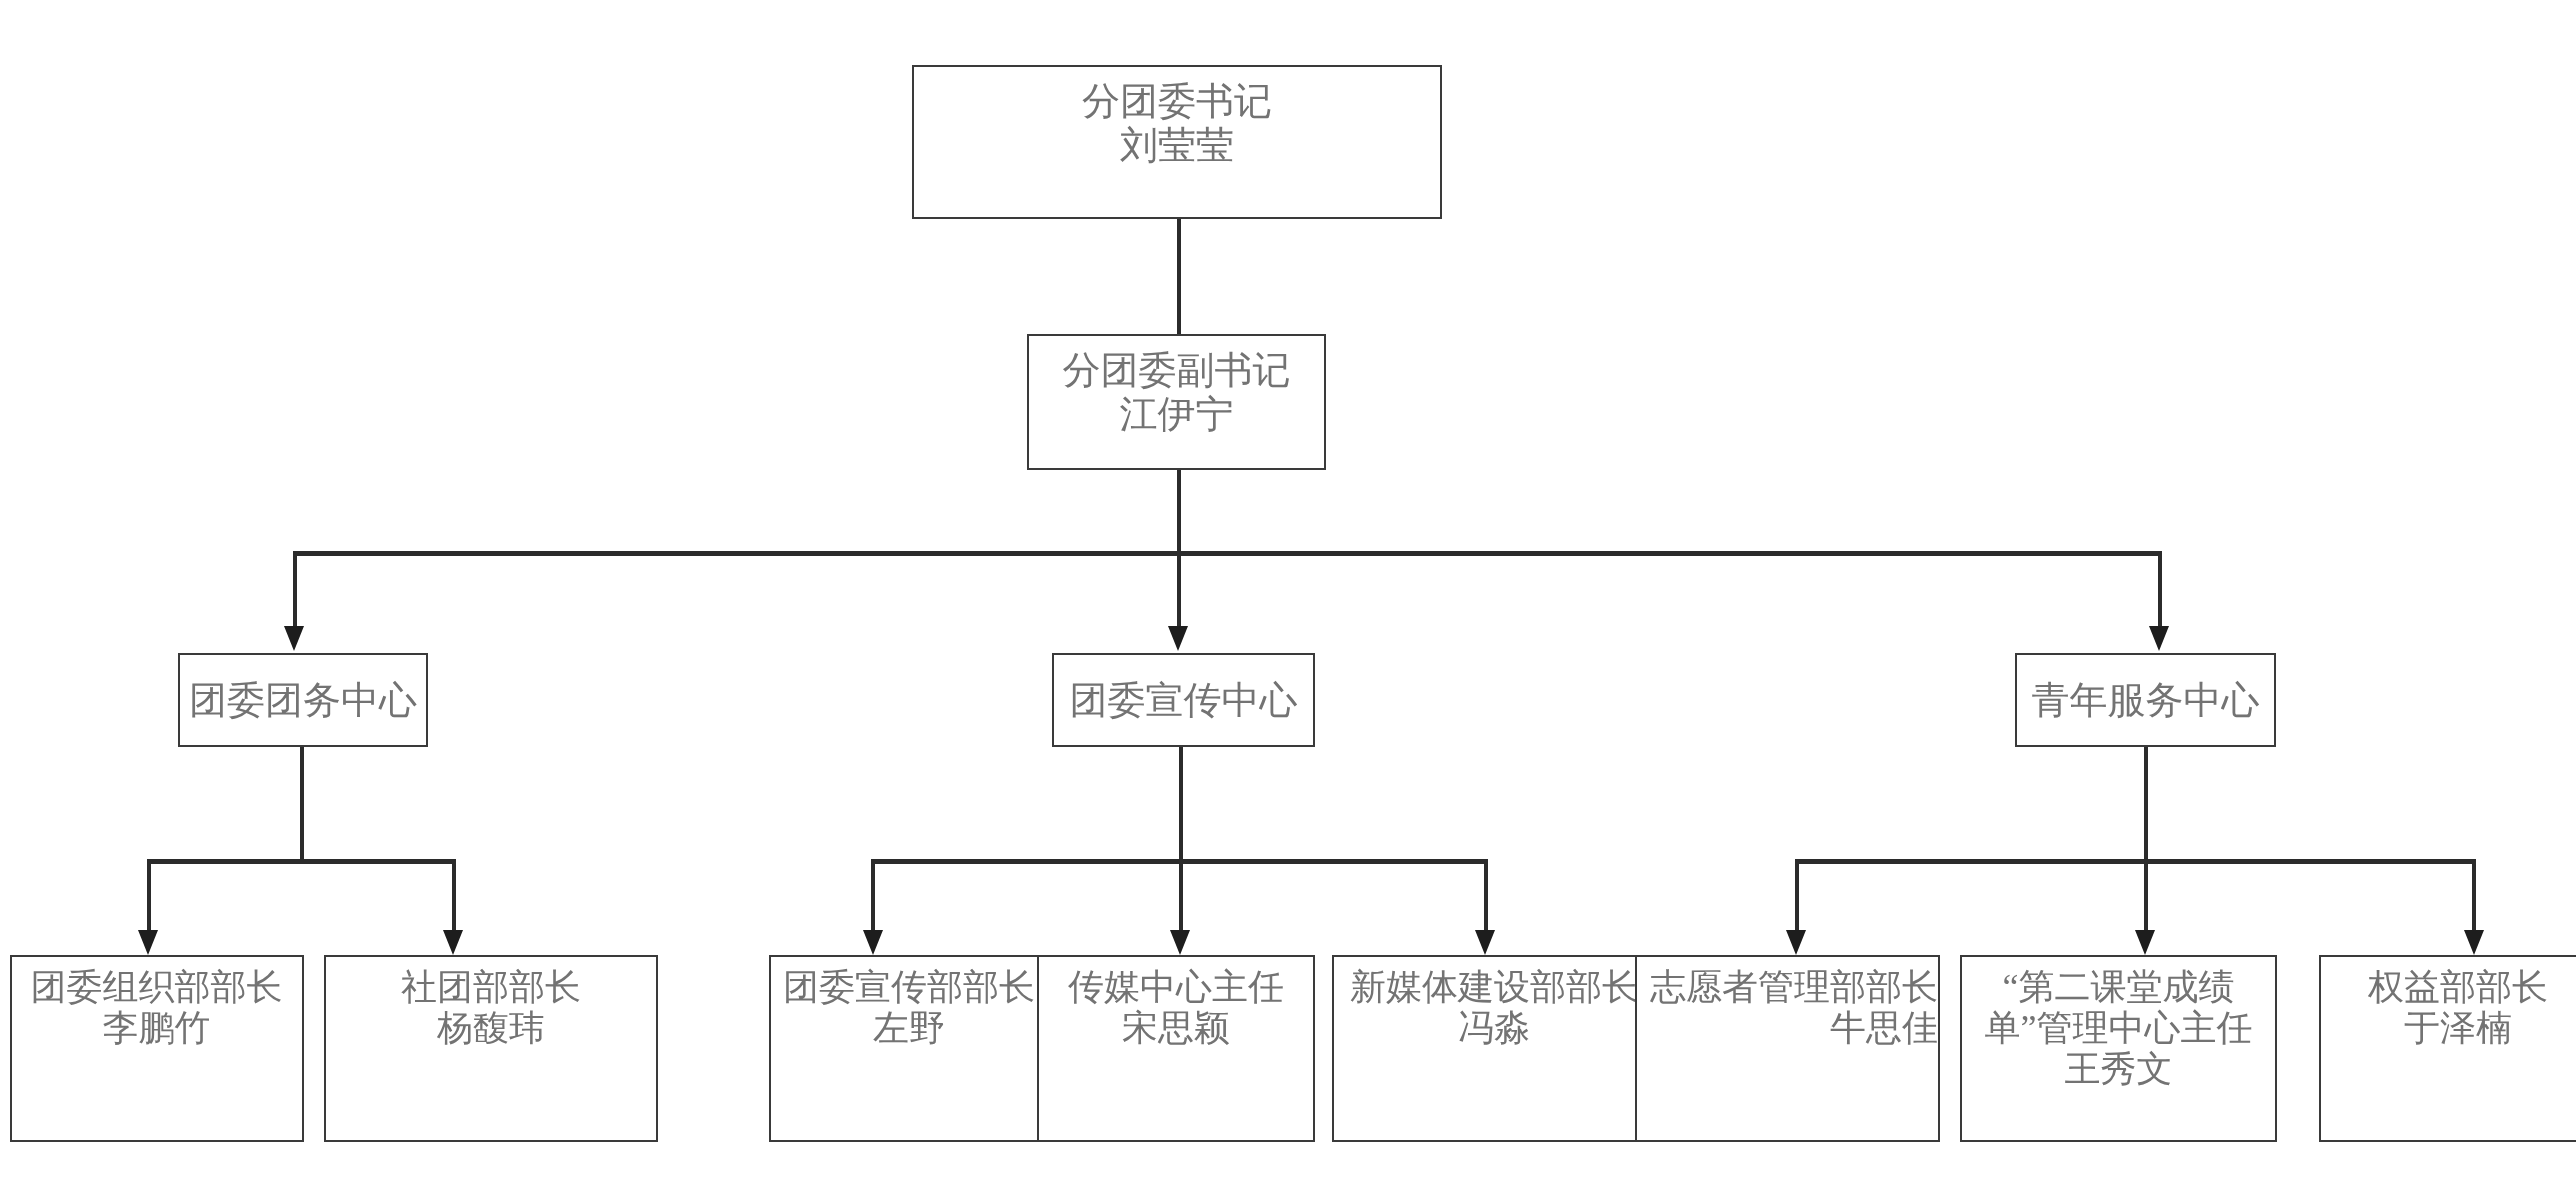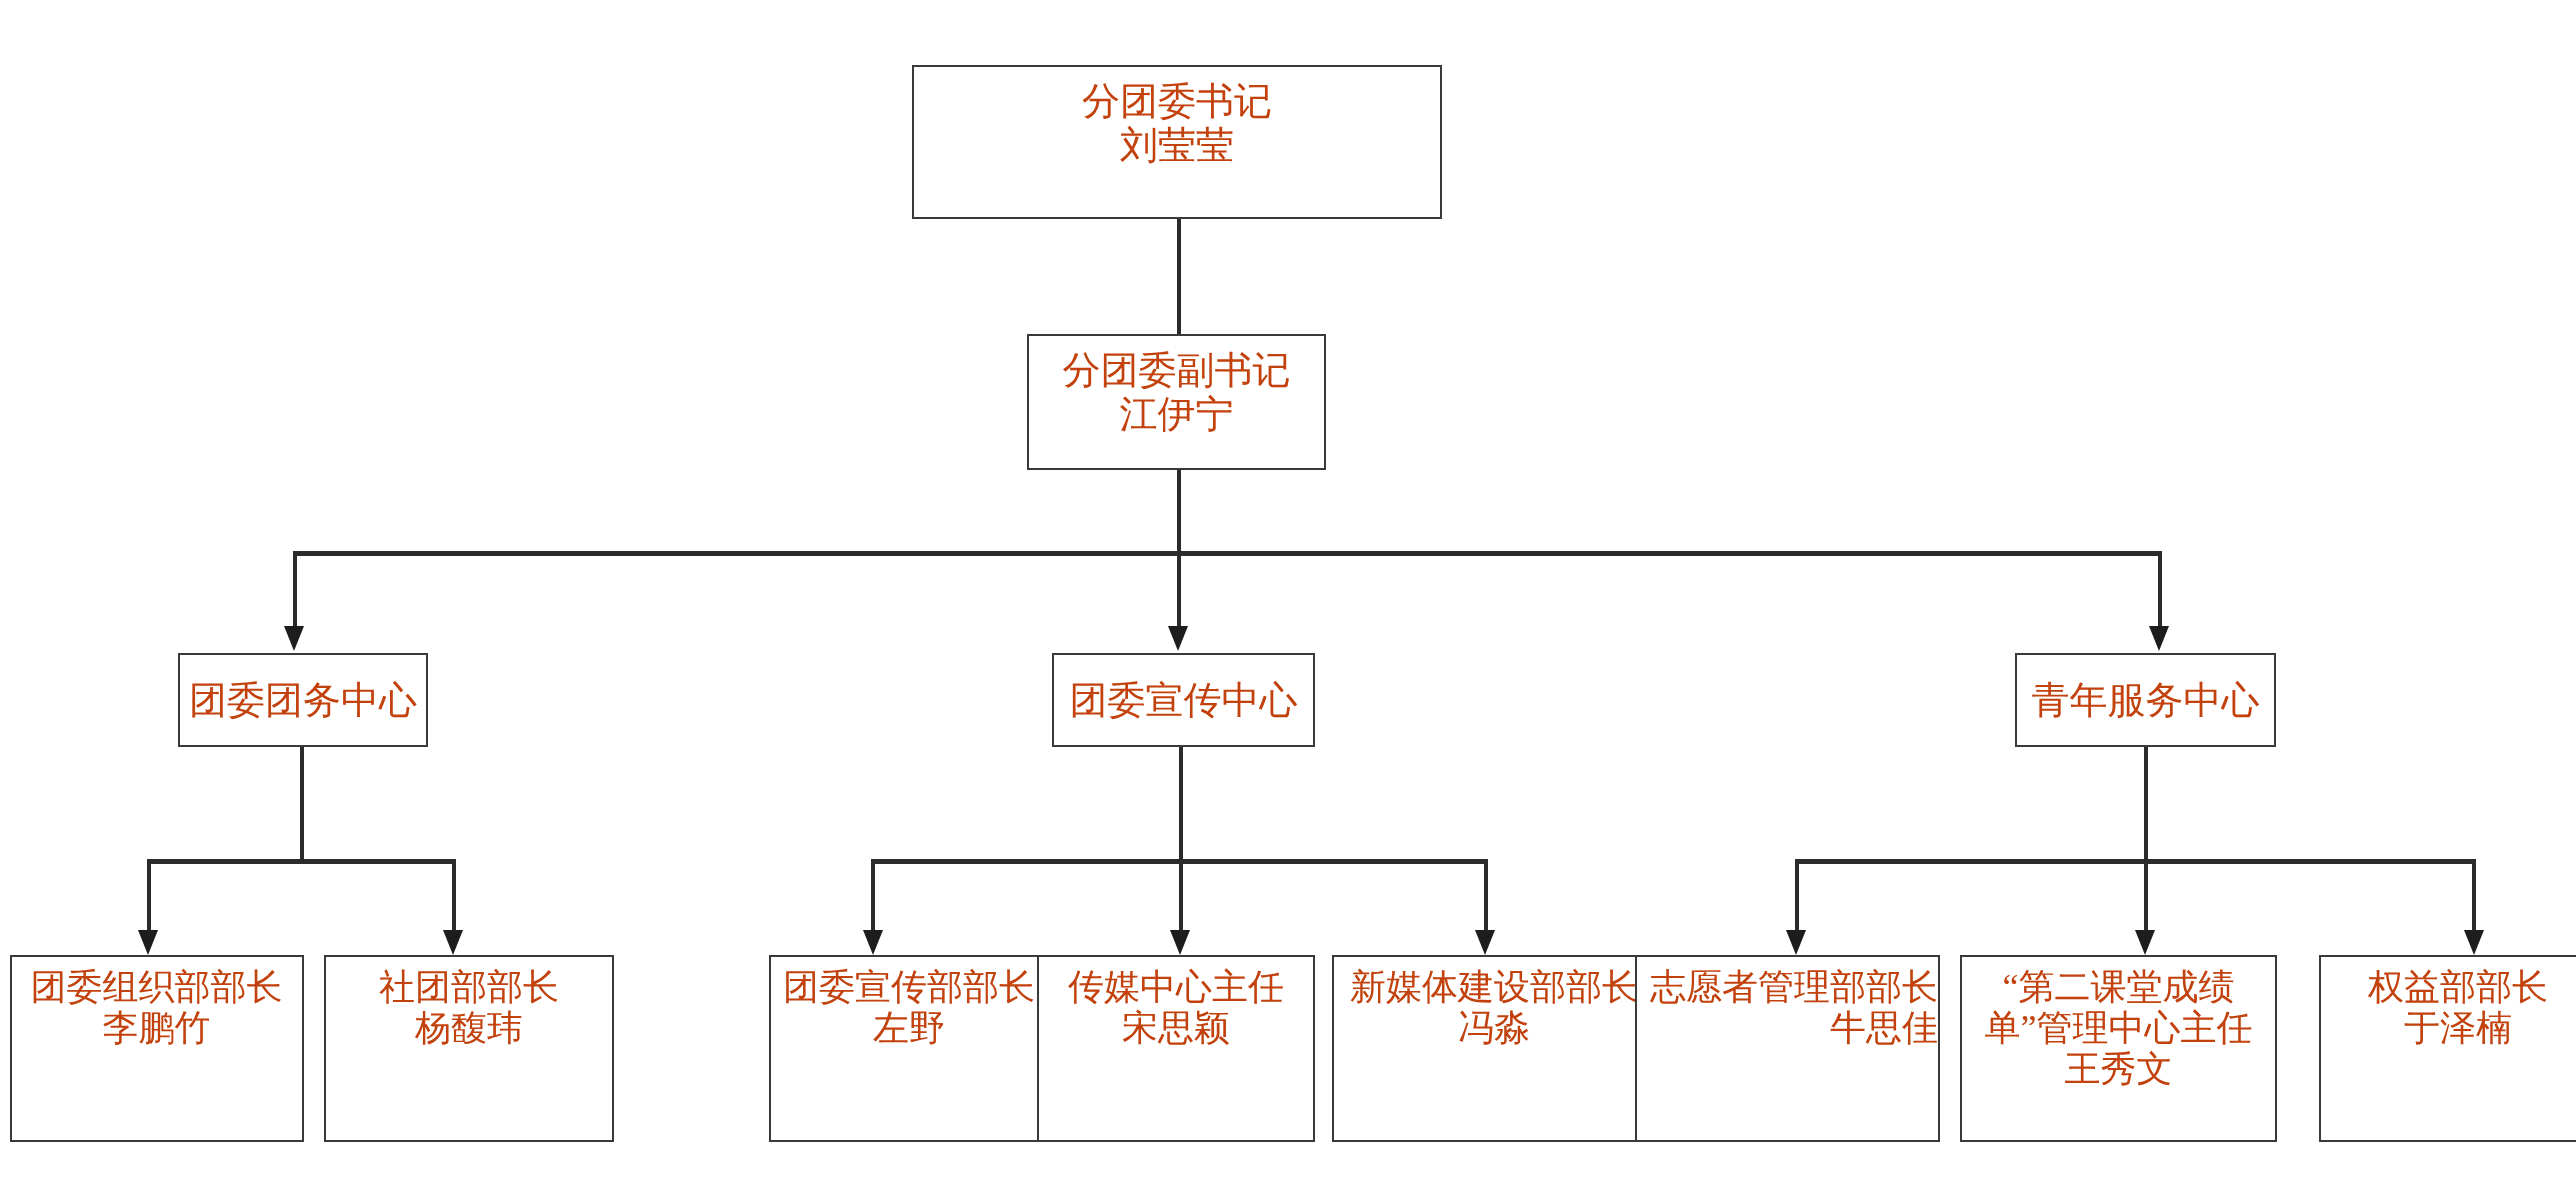"分团委书记" .node .node-text { color: #c2410c -> #737373 }
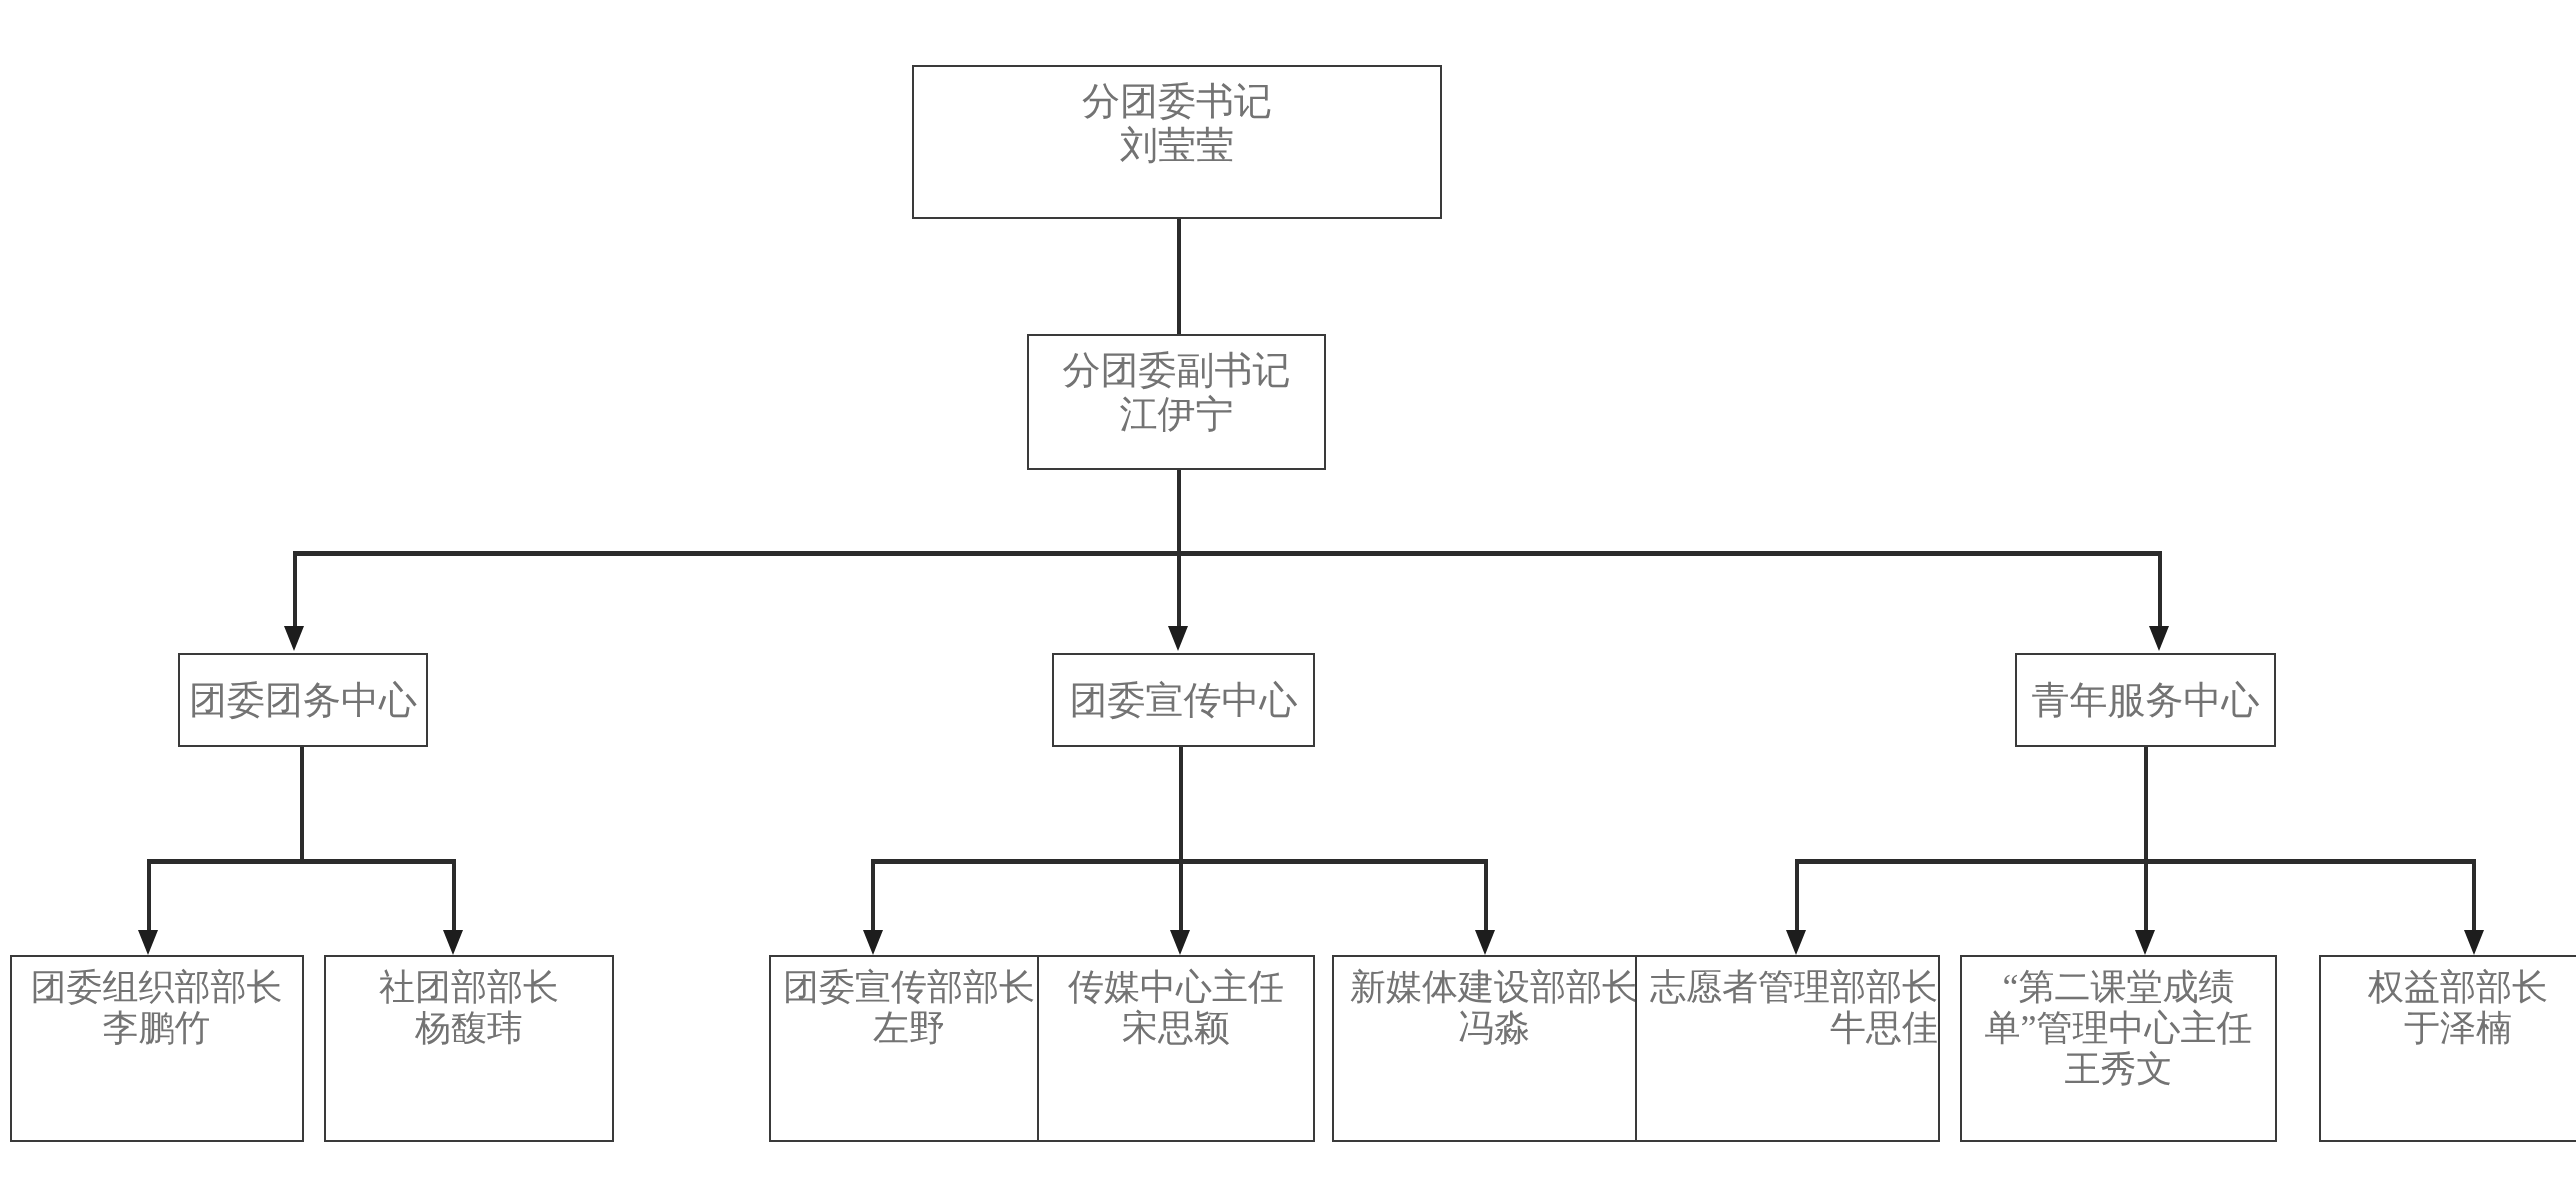"社团部部长" div.node { width: 290px -> 334px }
